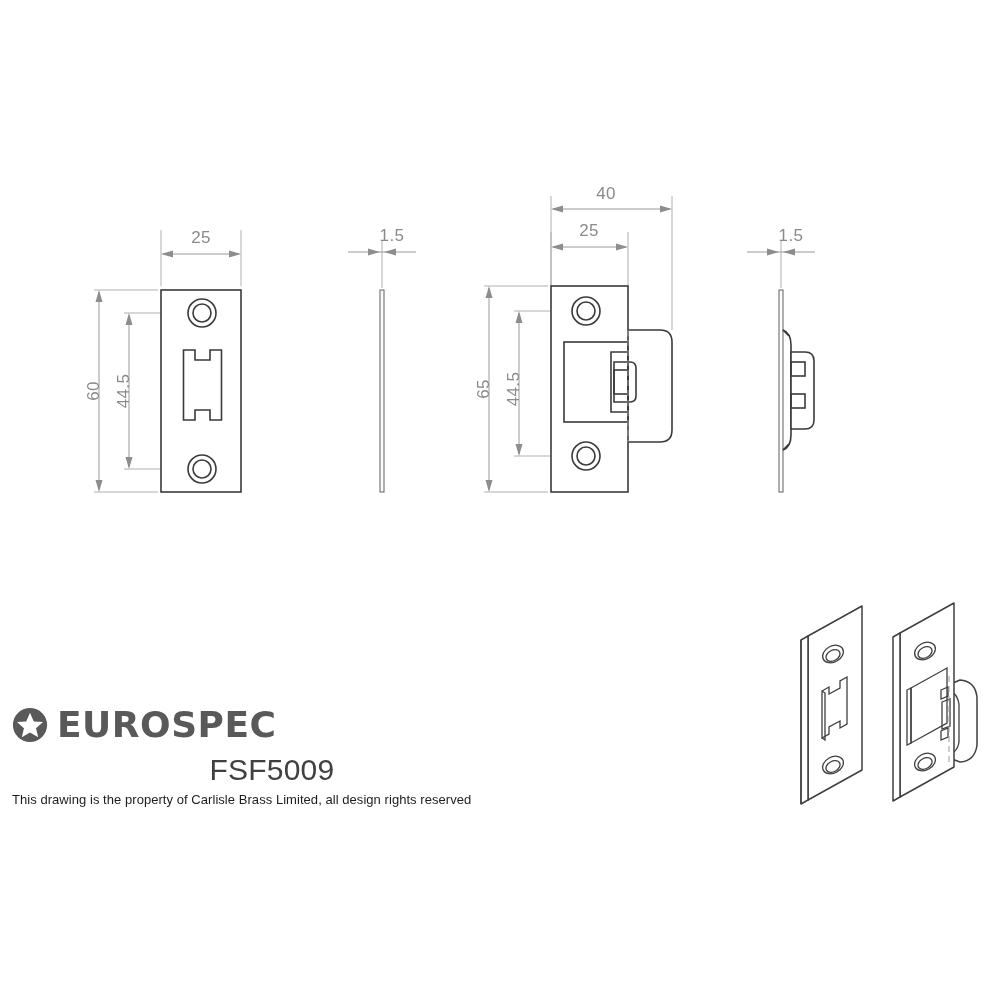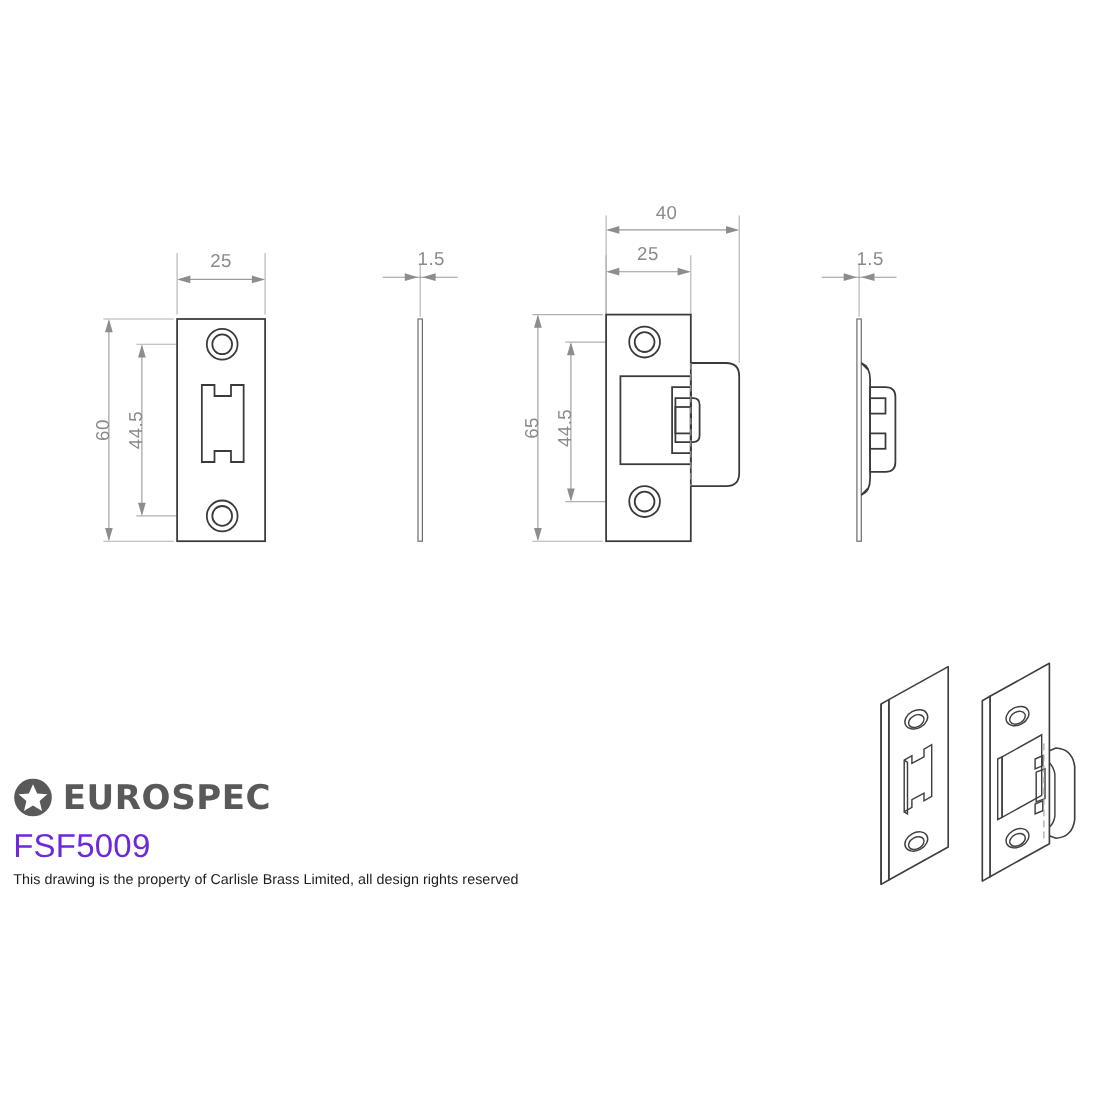"EUROSPEC" .brand-word { font-size: 31px -> 36px }
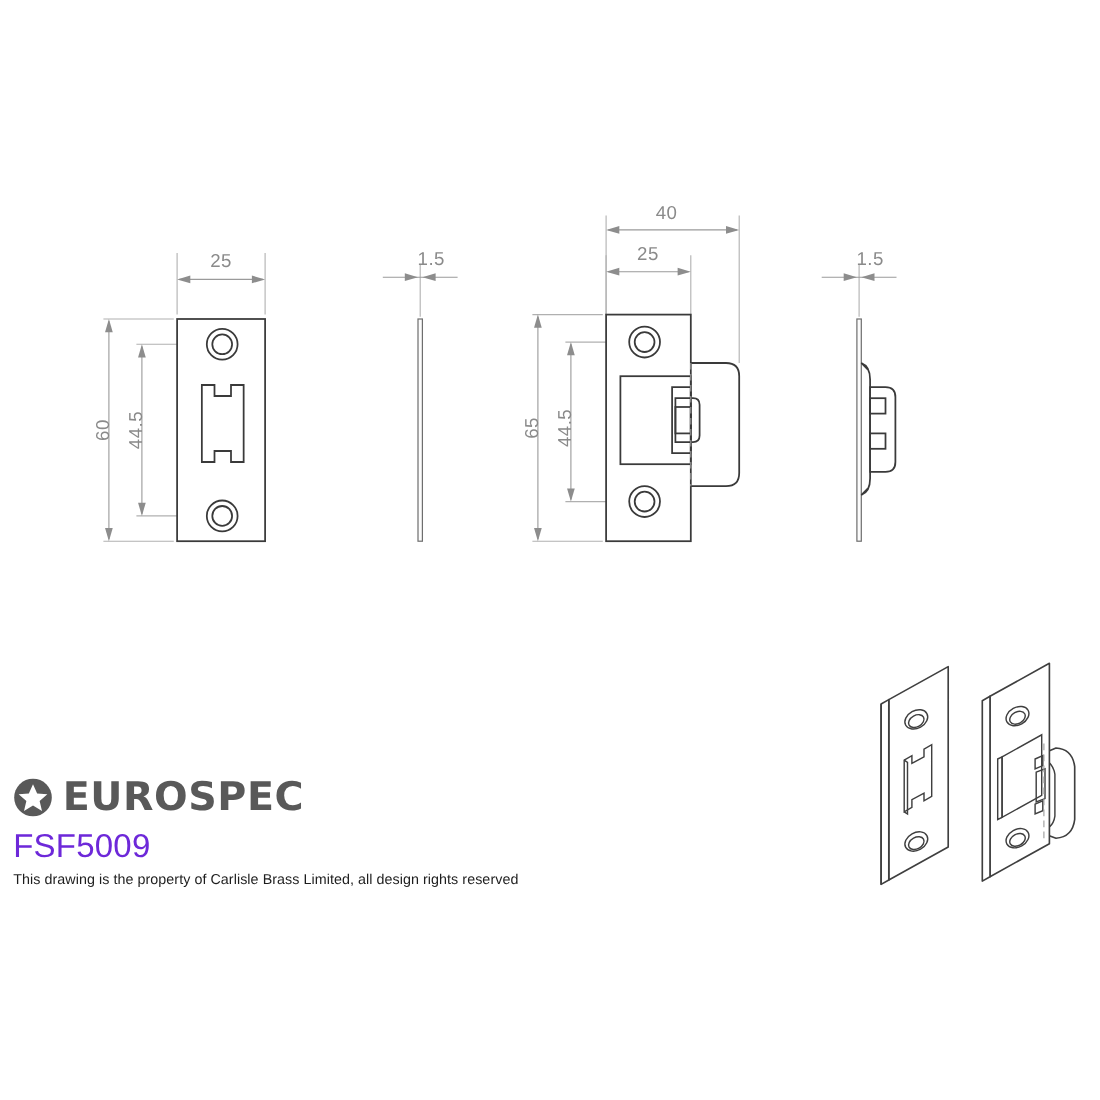"FSF5009" .doc-code { color: #6d28d9 -> #404040; text-align: none -> center }
